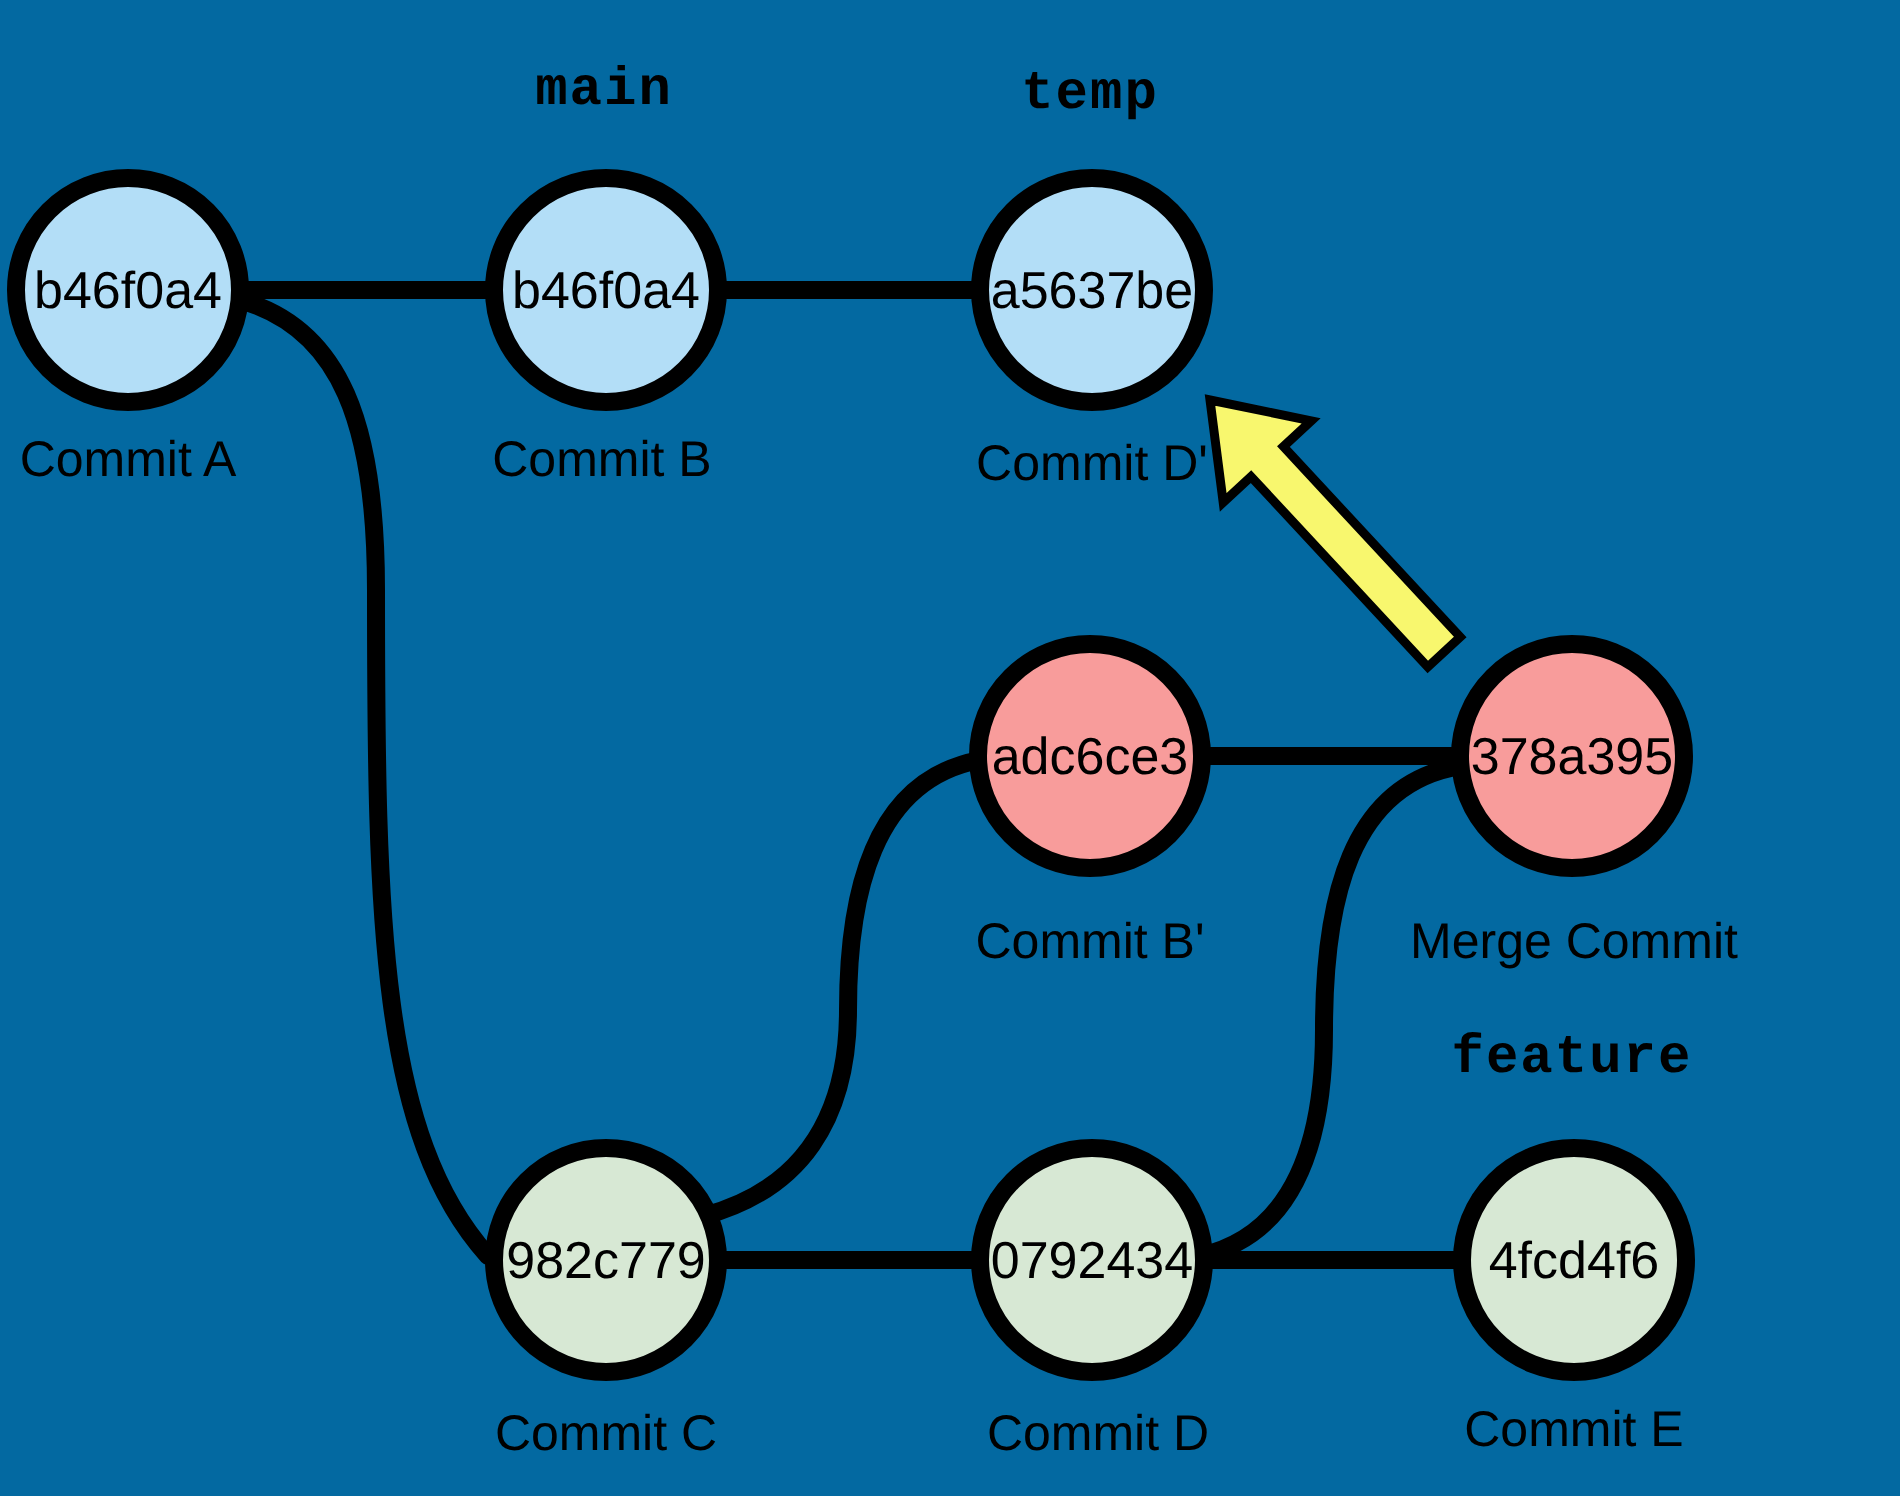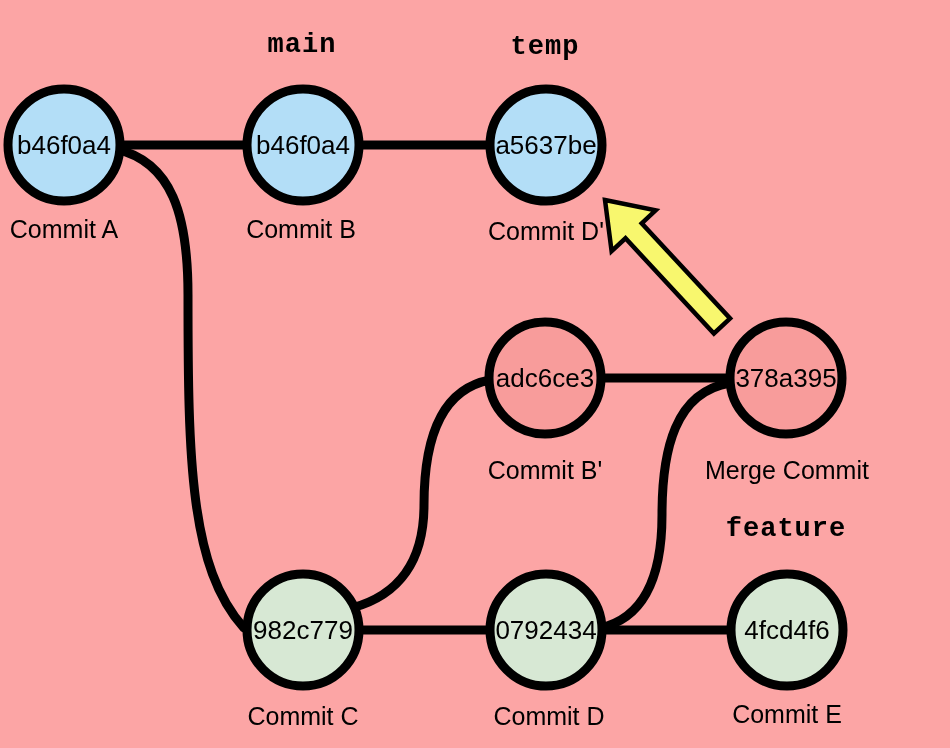"main" .canvas-wrap { background: #fca5a5 -> #0369a1 }
